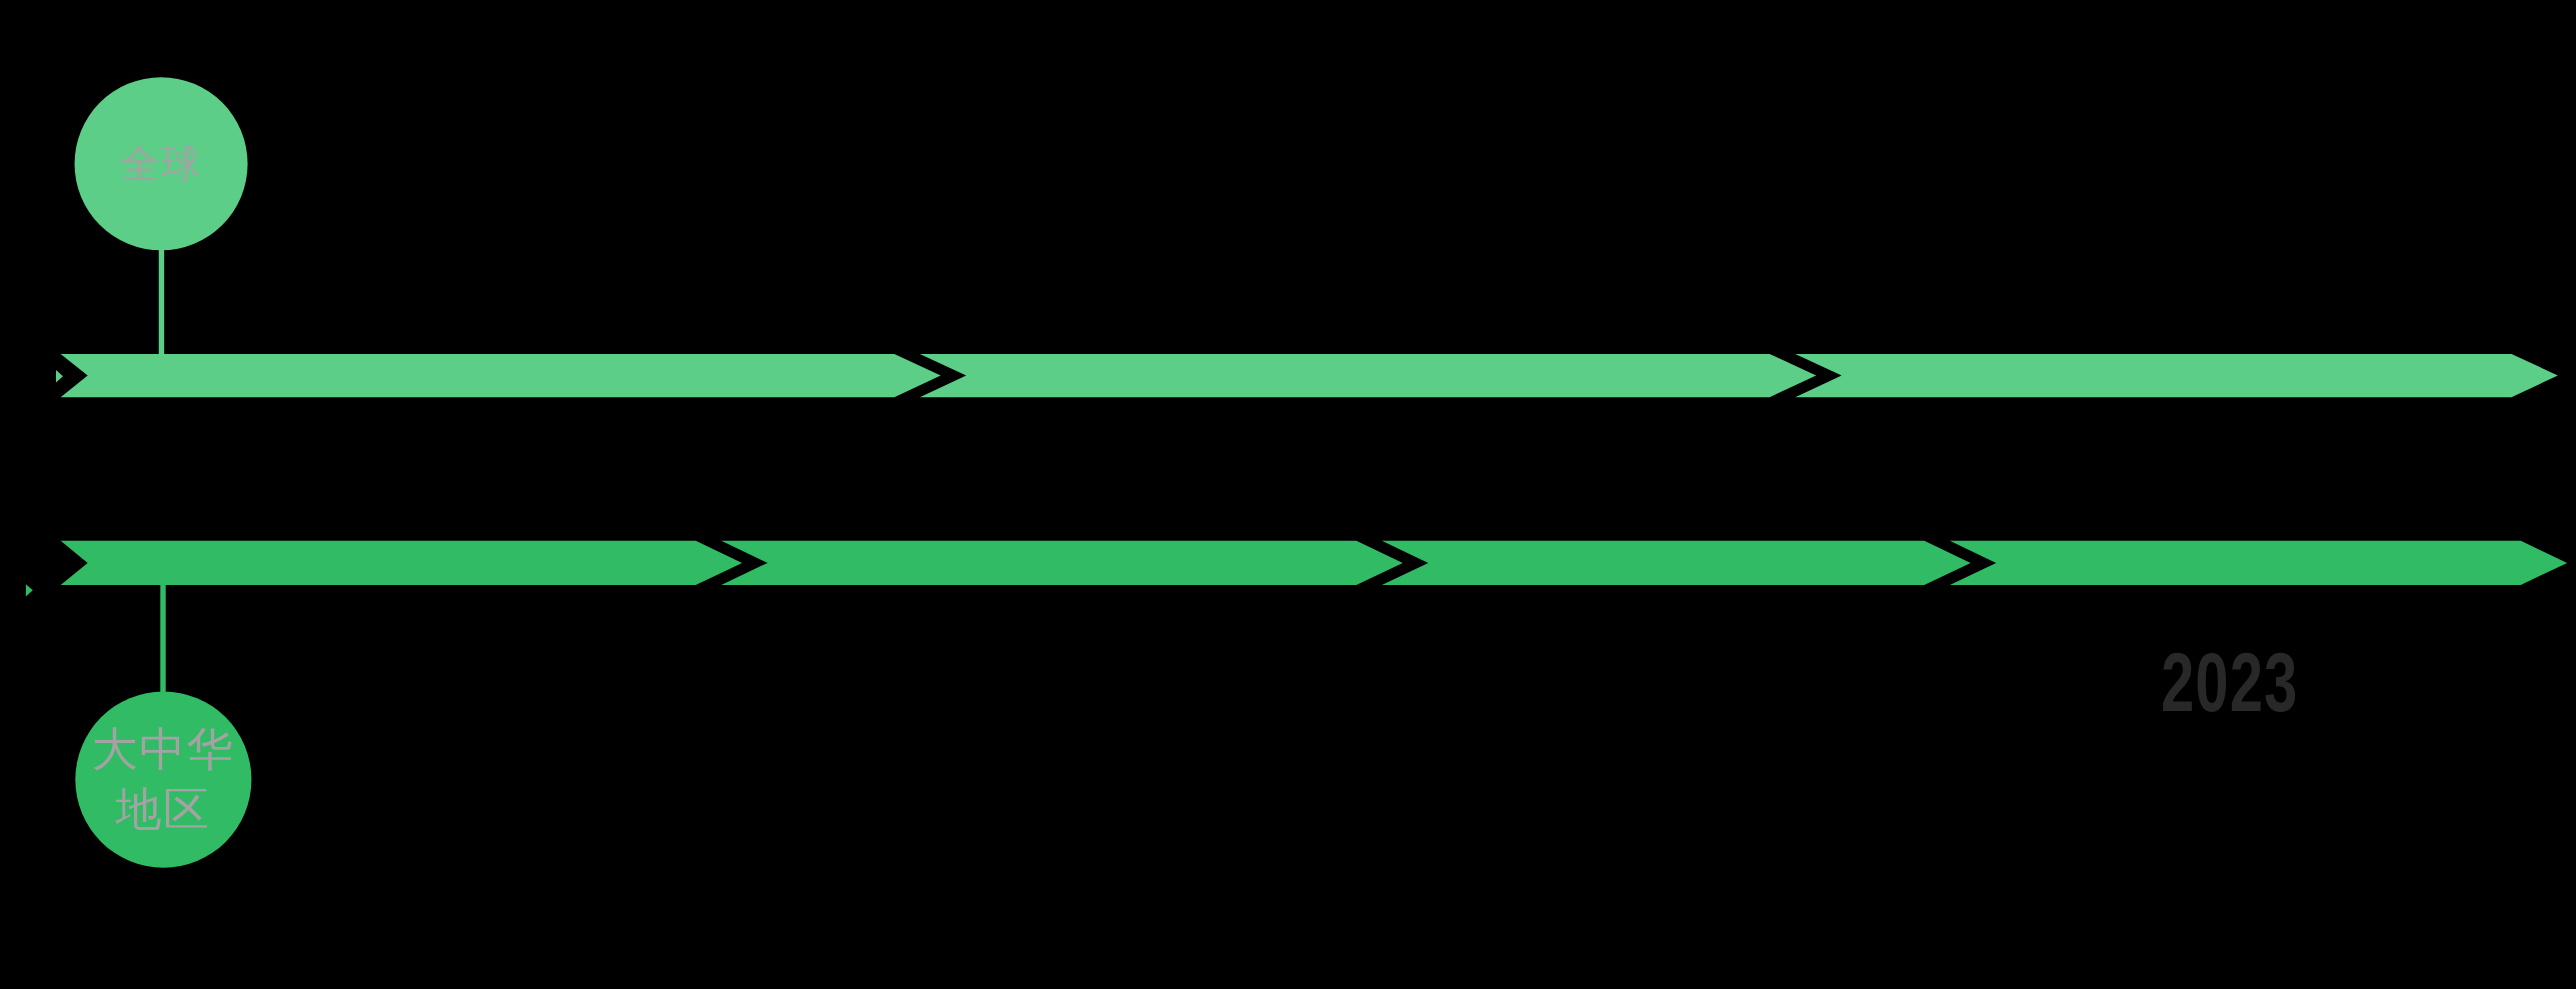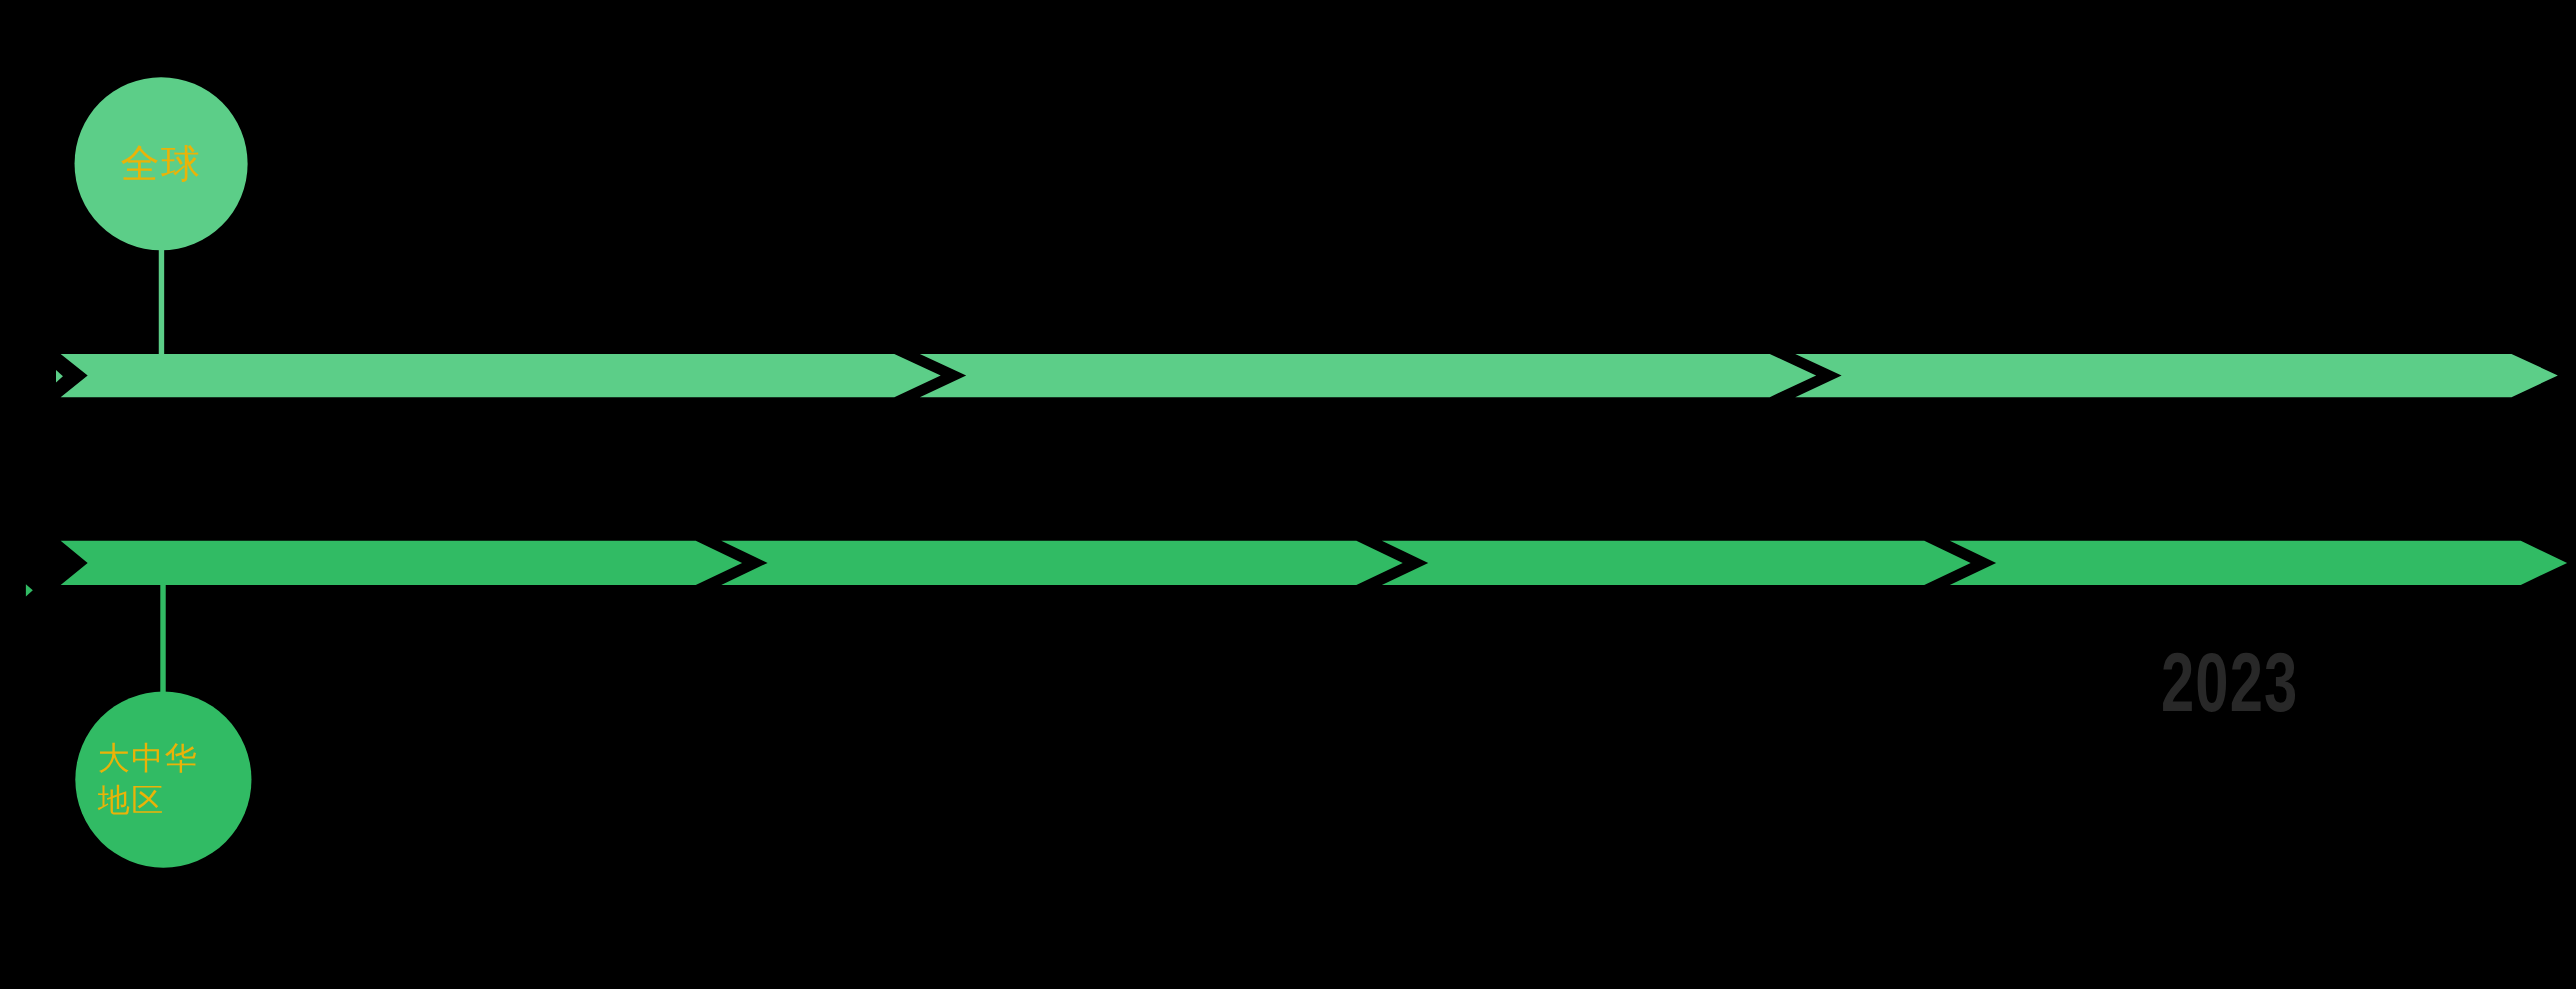"全球" .node-label { color: #eab308 -> #a3a3a3; text-align: left -> center }
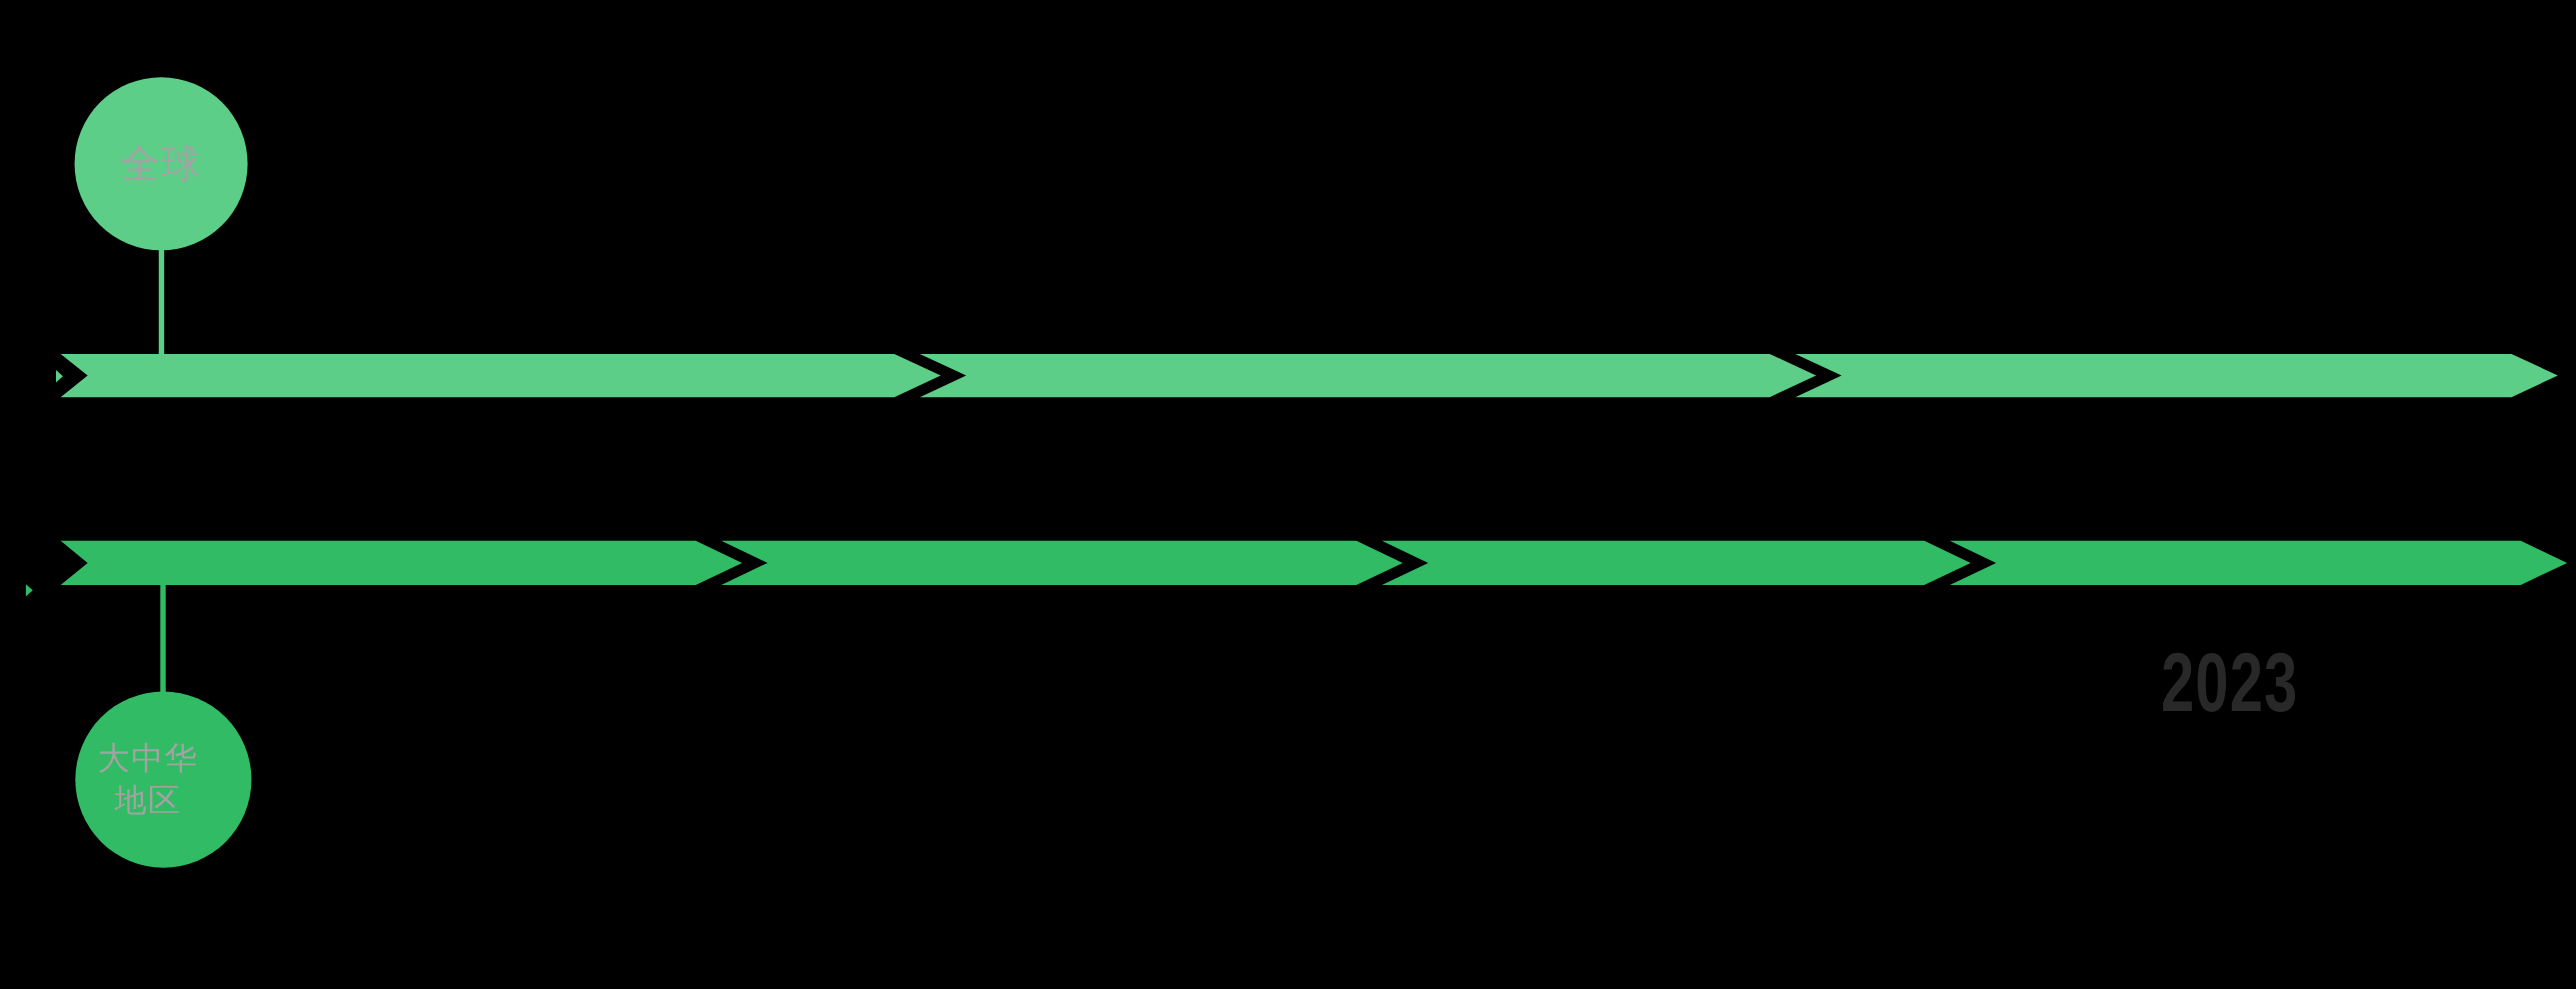"大中华" div.node-label { font-size: 32px -> 46px; left: 148px -> 163px }
